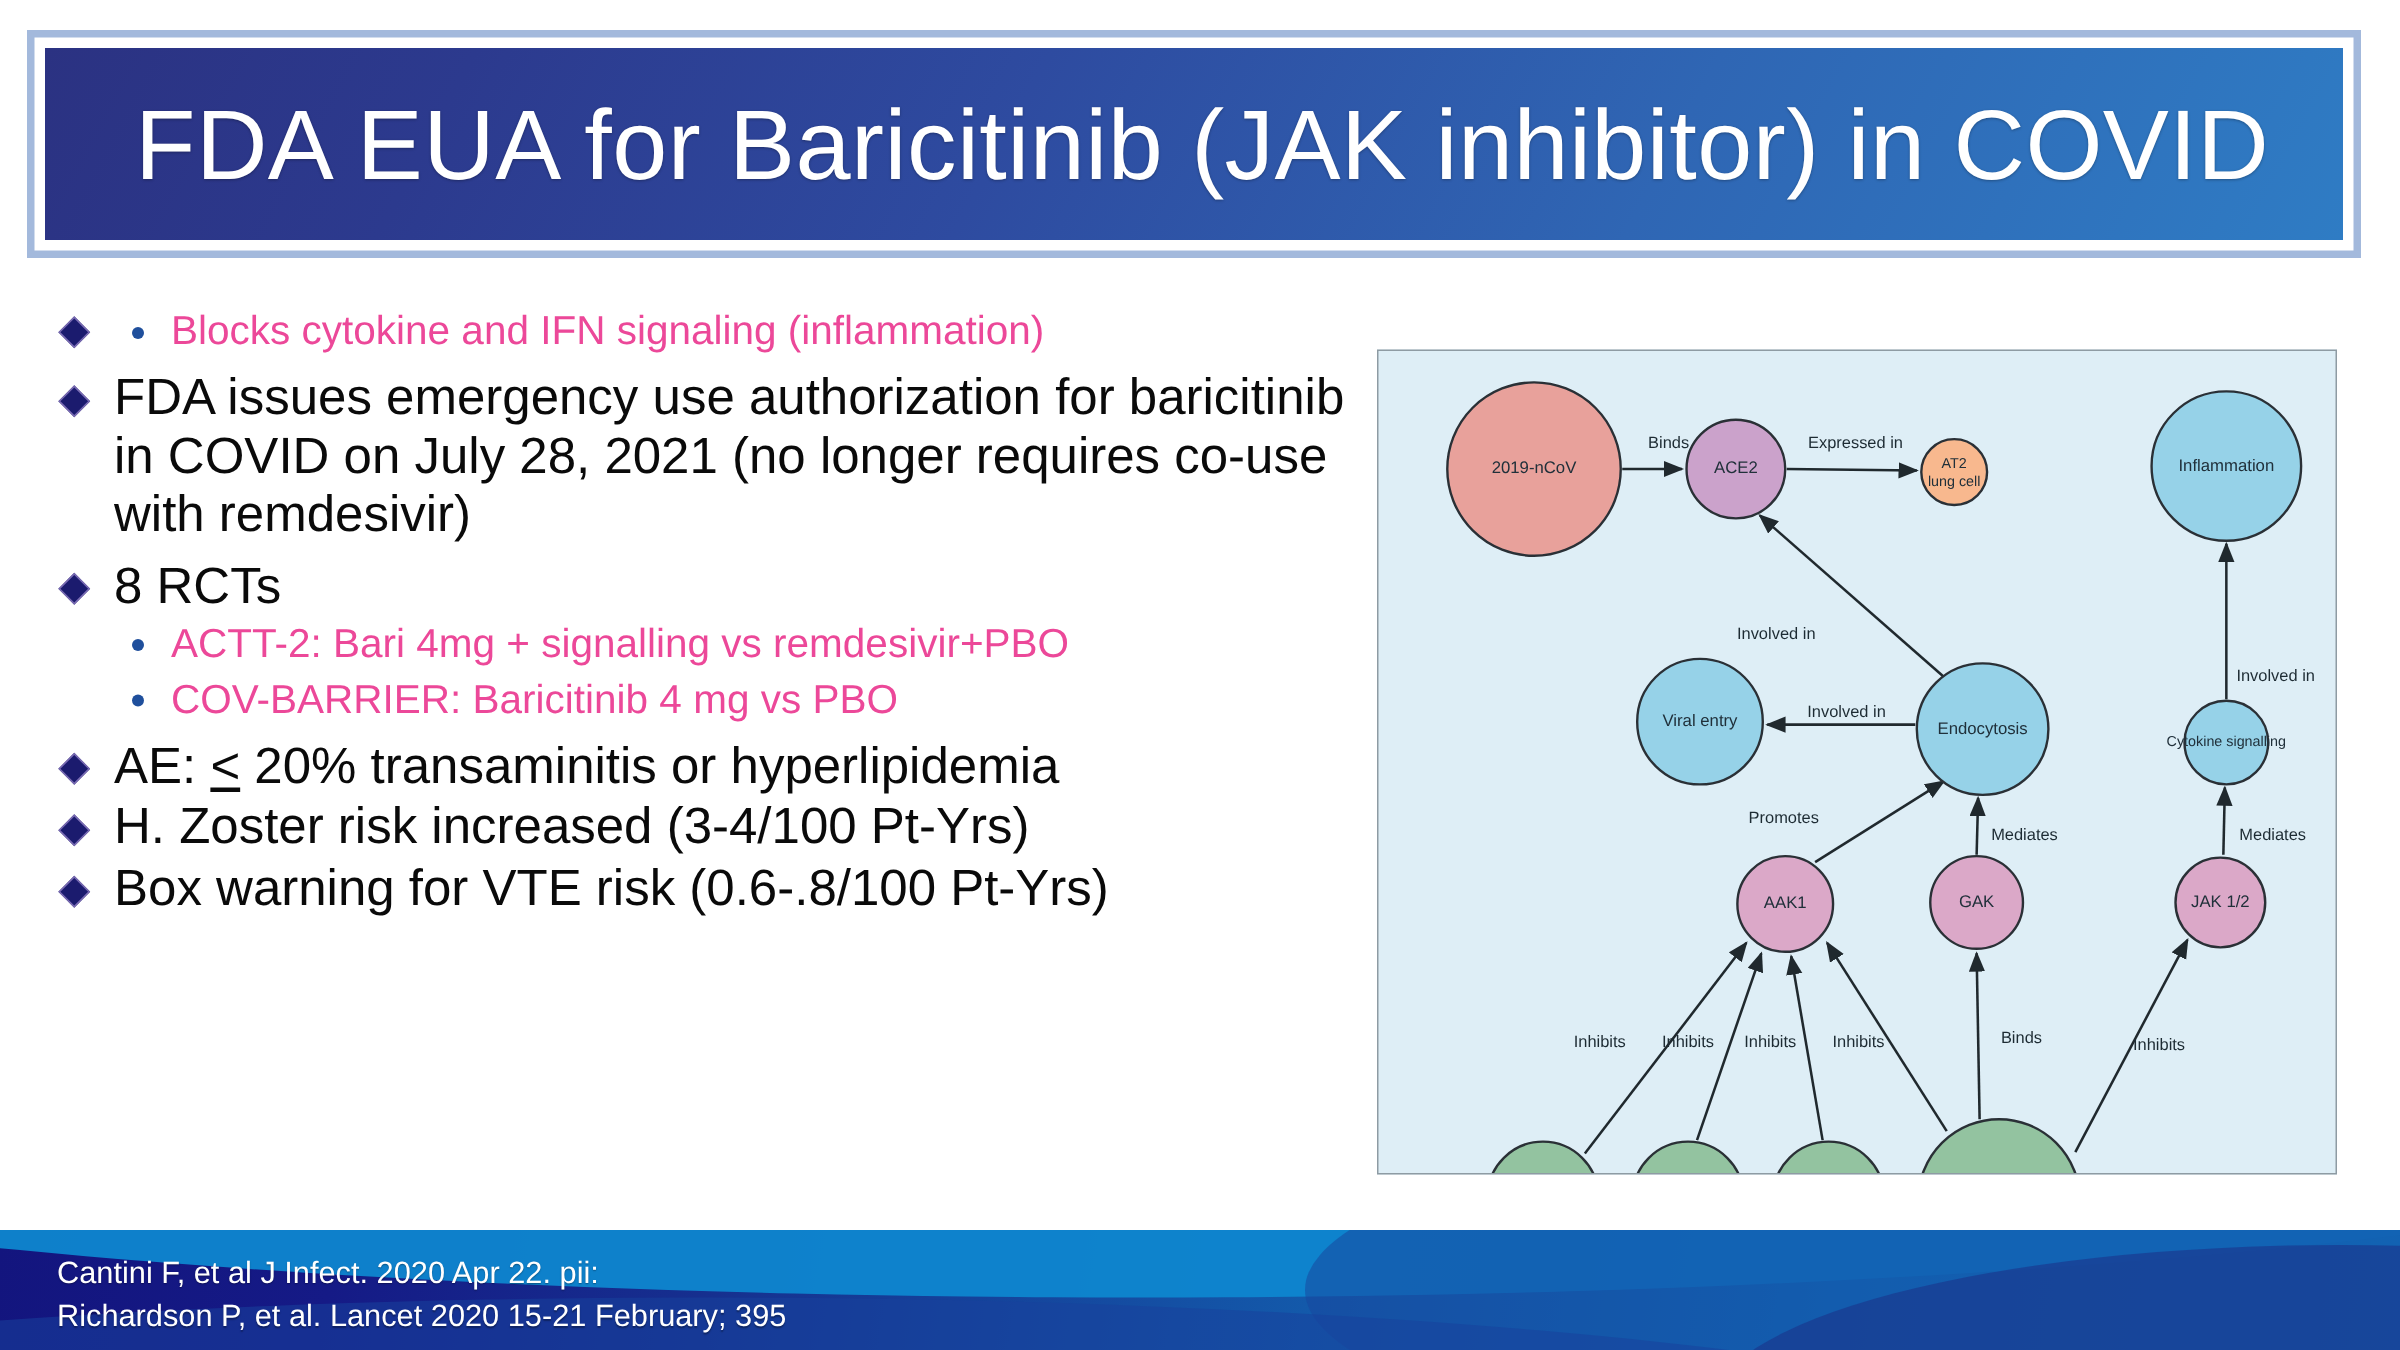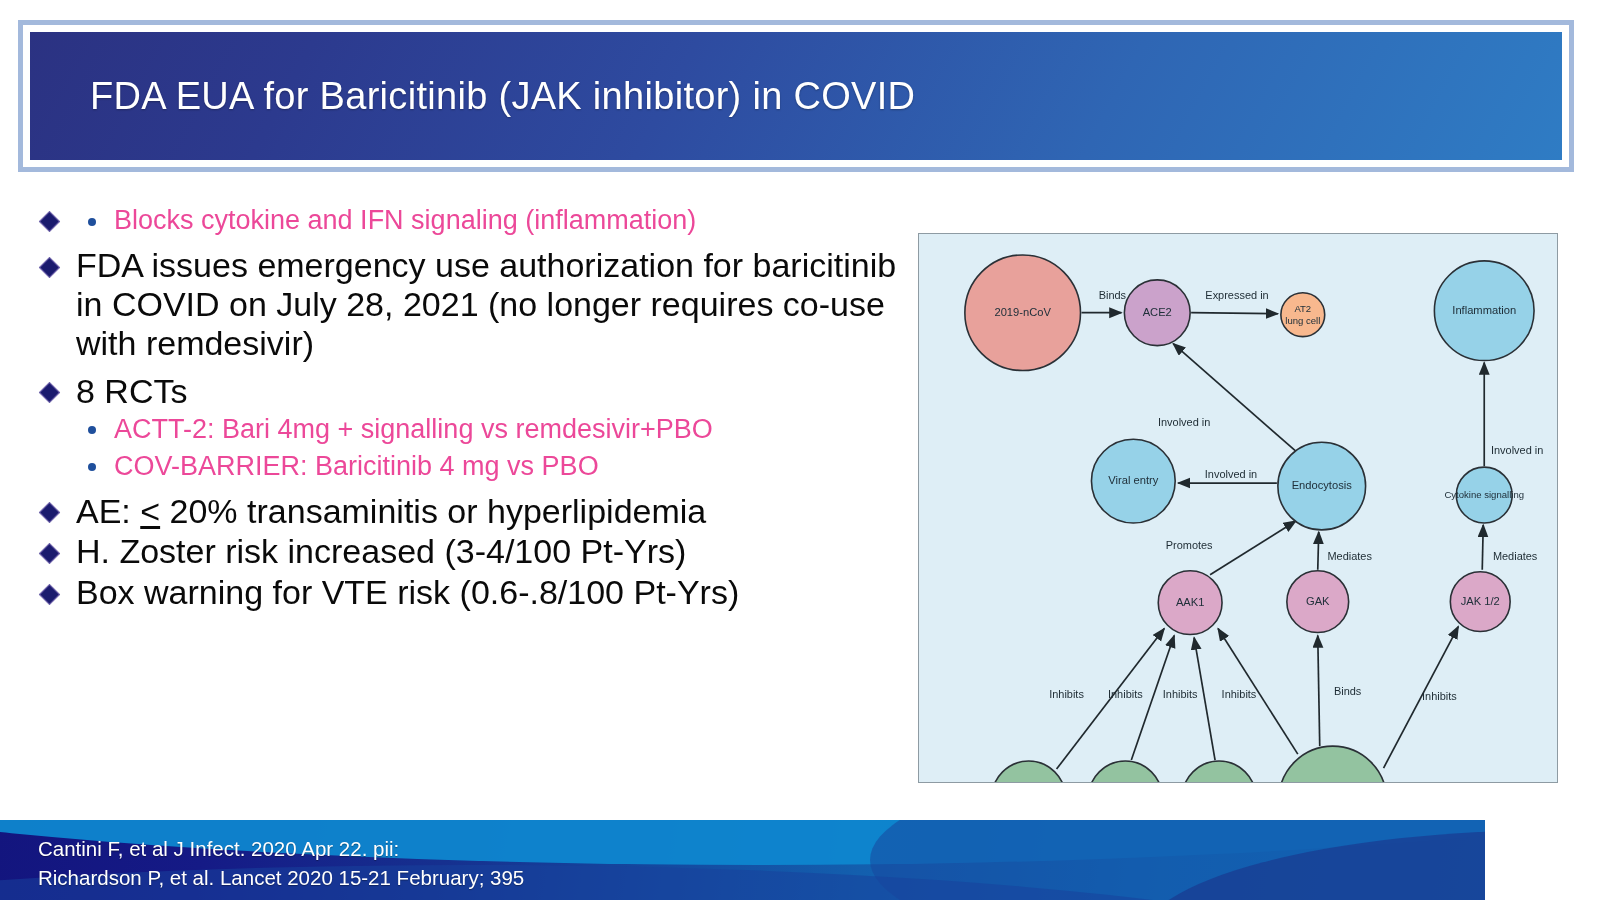"FDA EUA for Baricitinib (JAK" .title-text { font-size: 38px -> 66px }
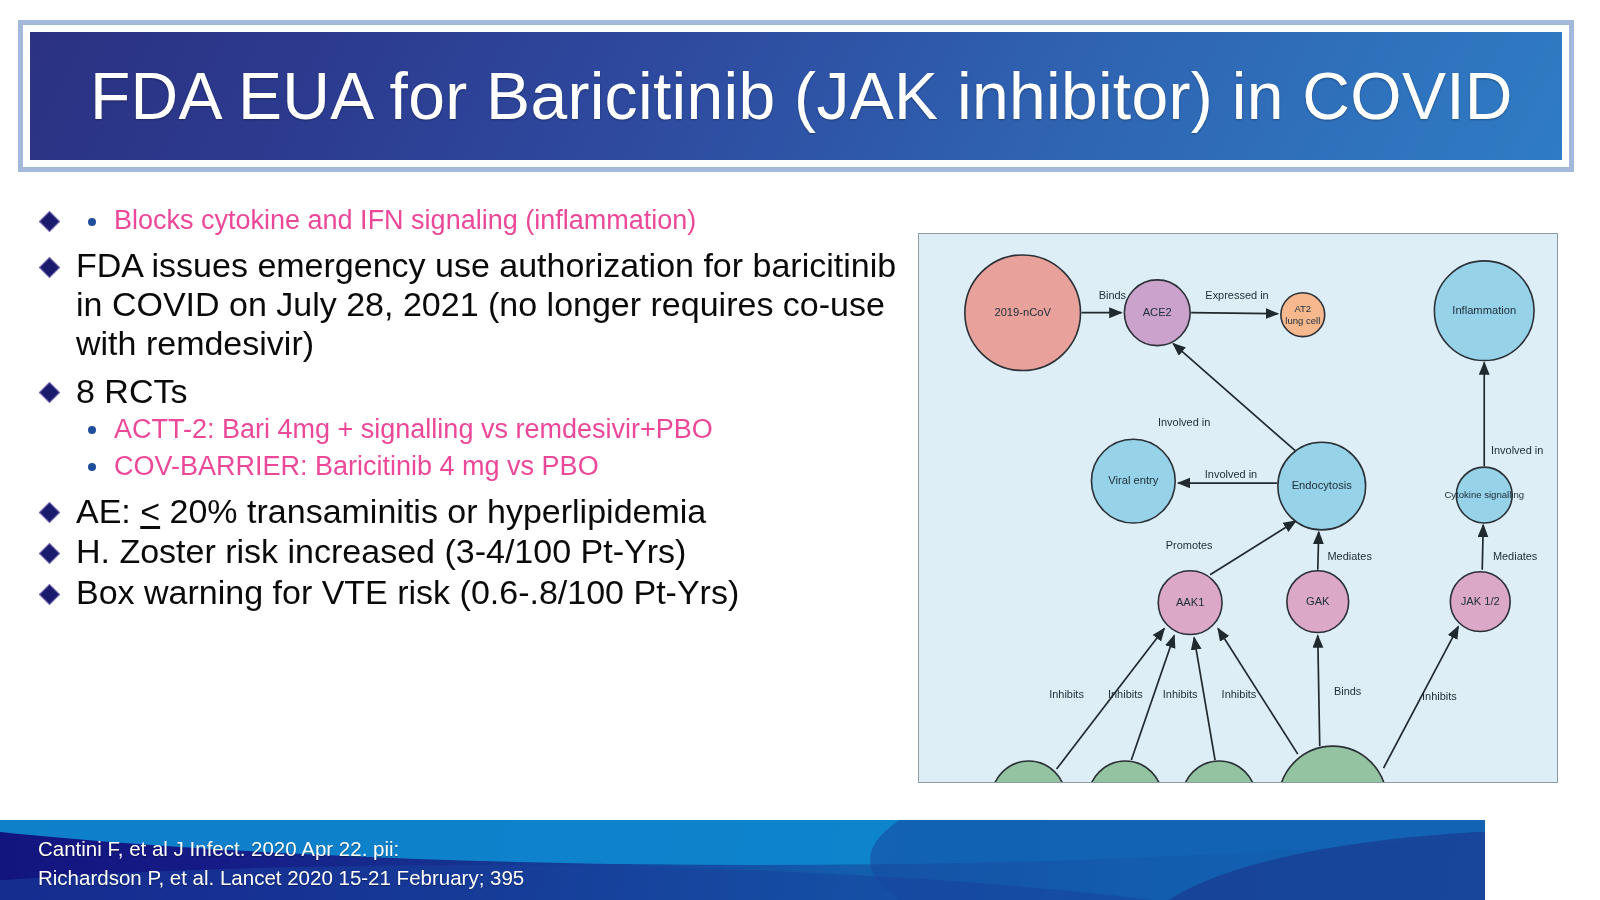"Cantini F, et al J" .footer { width: 1485px -> 1600px }
